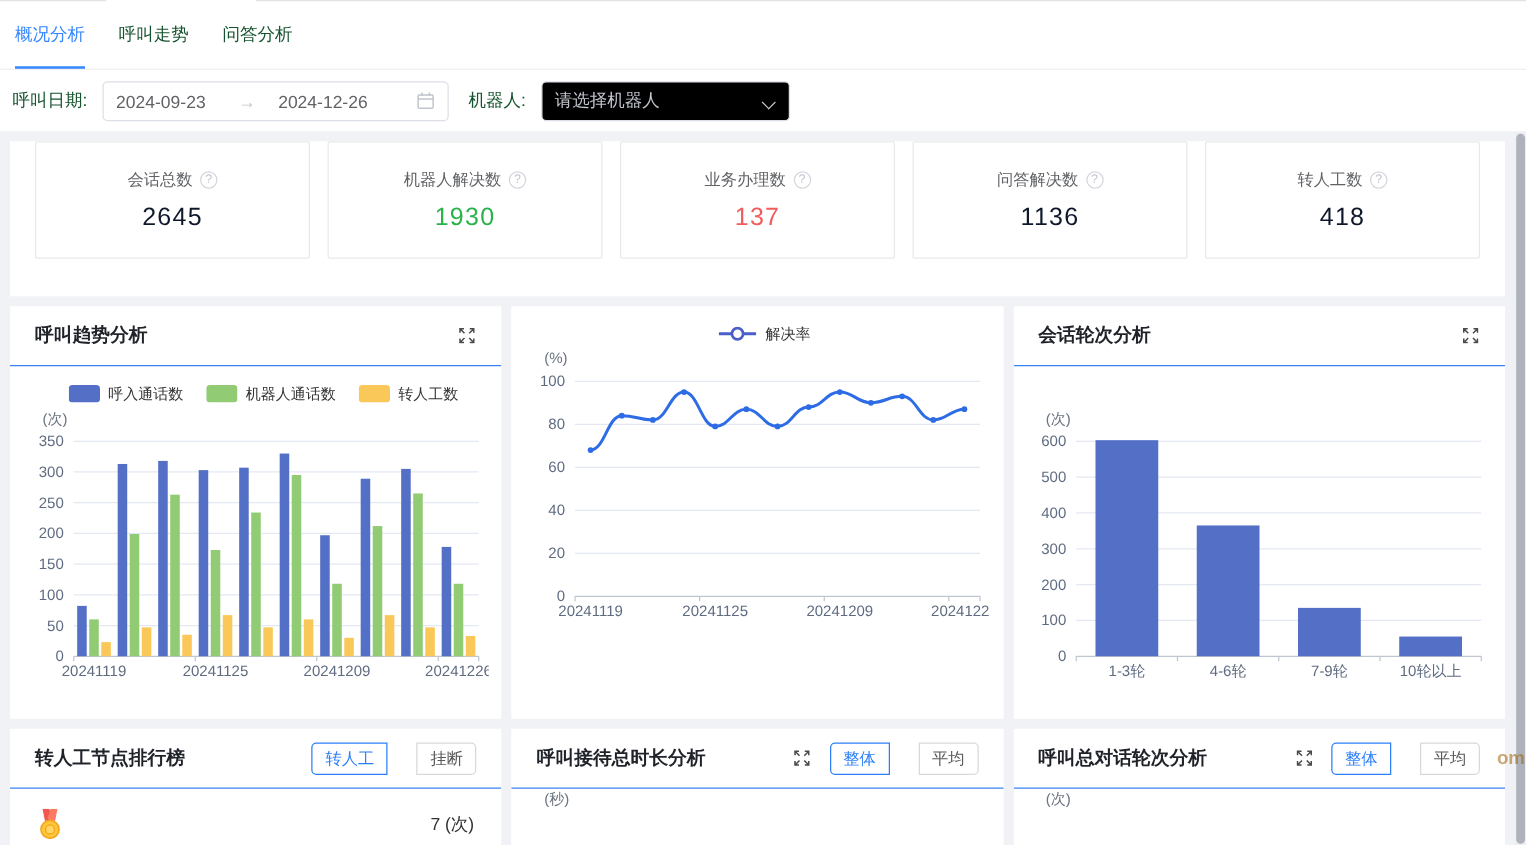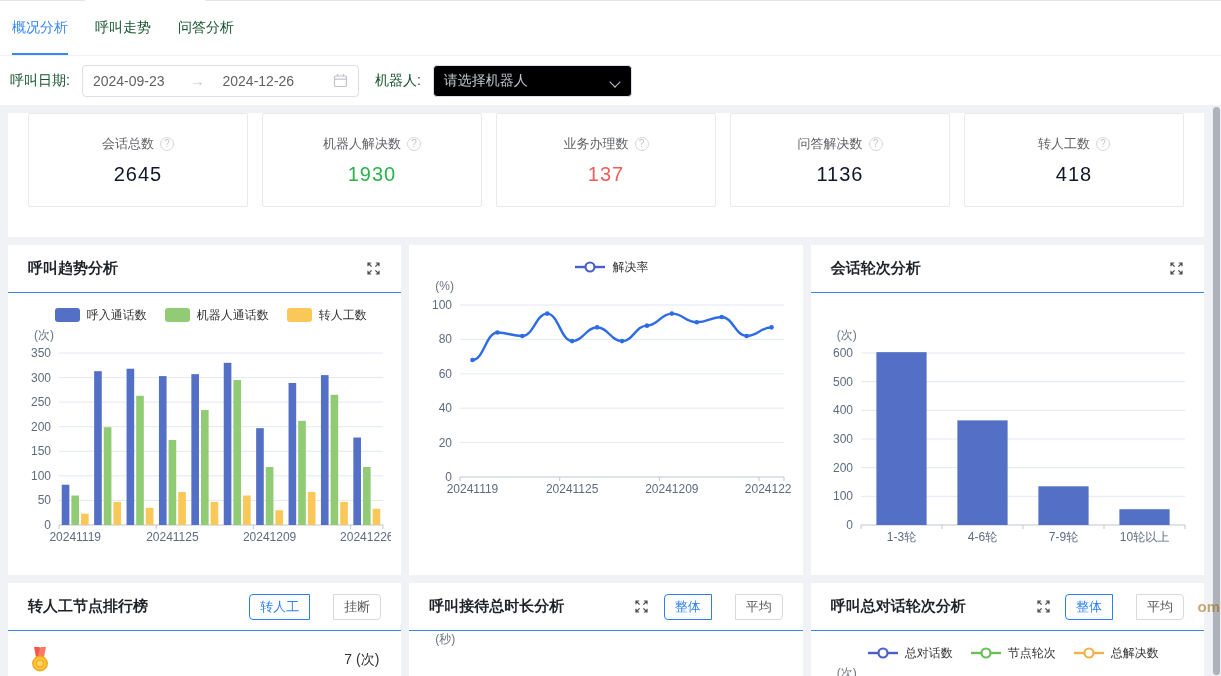"总对话数" div.chart-legend { html: <div> <span> <svg> <line></line> <circle></circle> </svg> <span>总对话数</span> </span> <span> <svg> <line></line> <circle></circle> </svg> <span>节点轮次</span> </span> <span> <svg> <line></line> <circle></circle> </svg> <span>总解决数</span> </span> </div> -> none }
